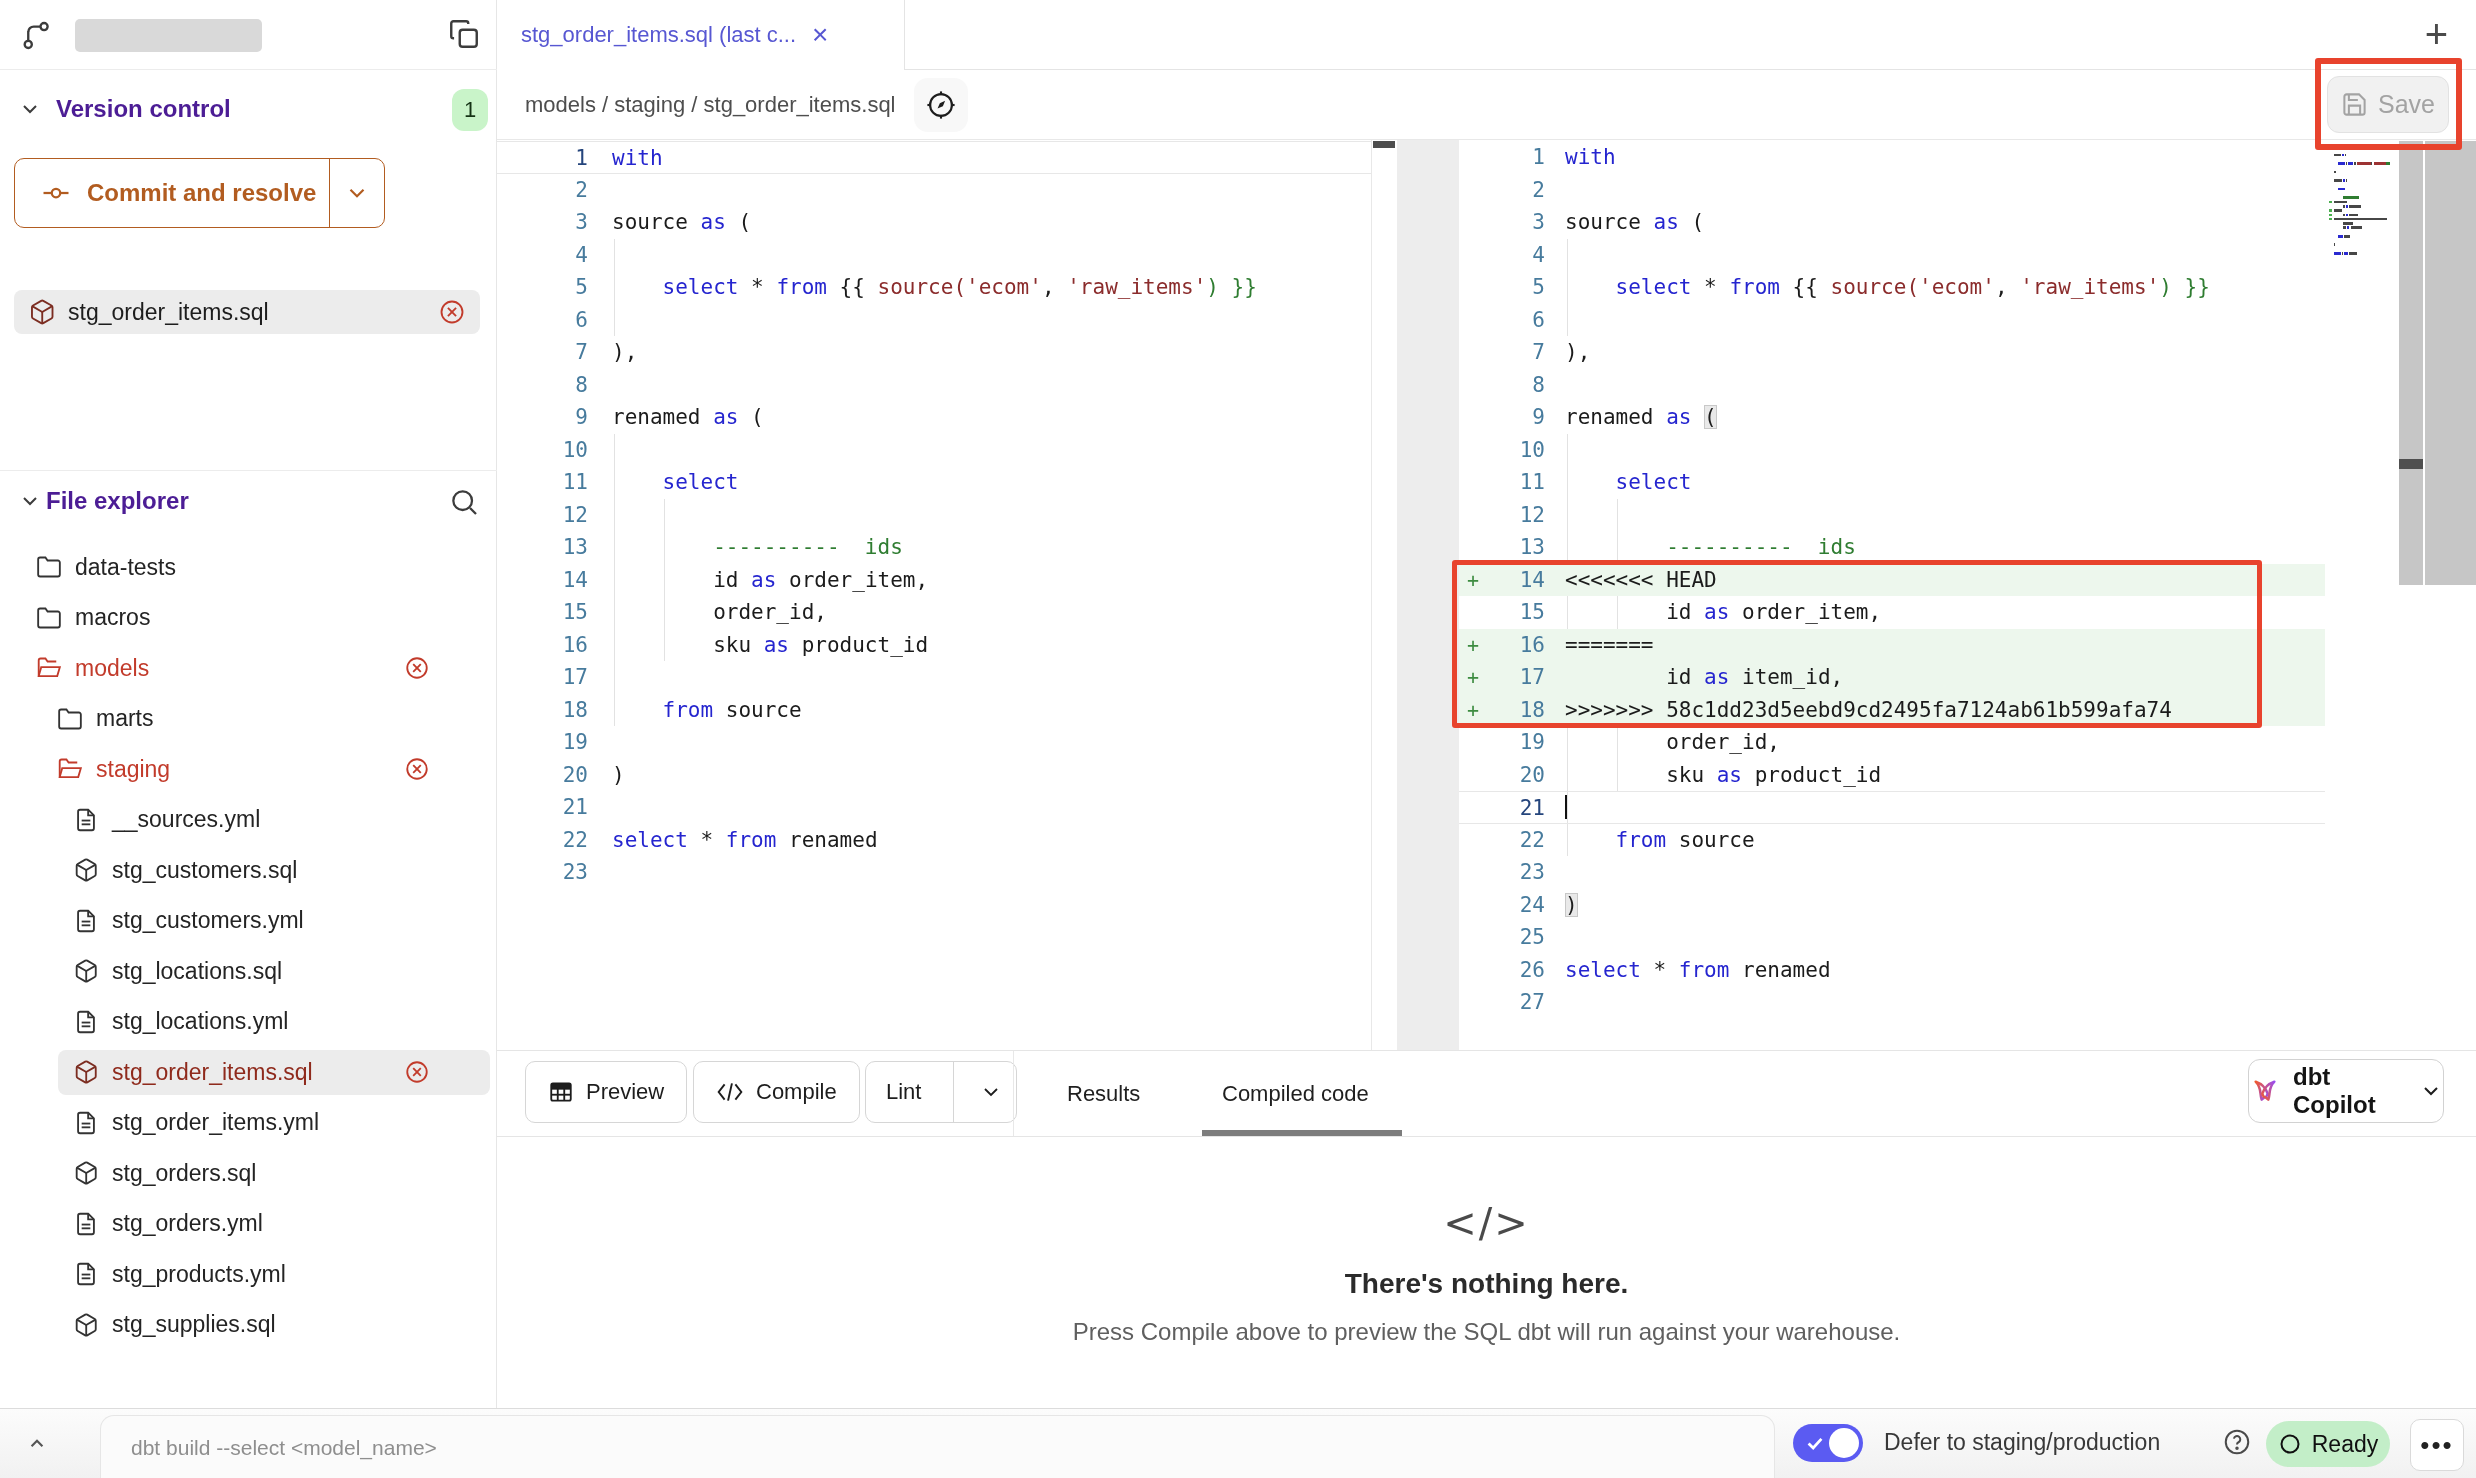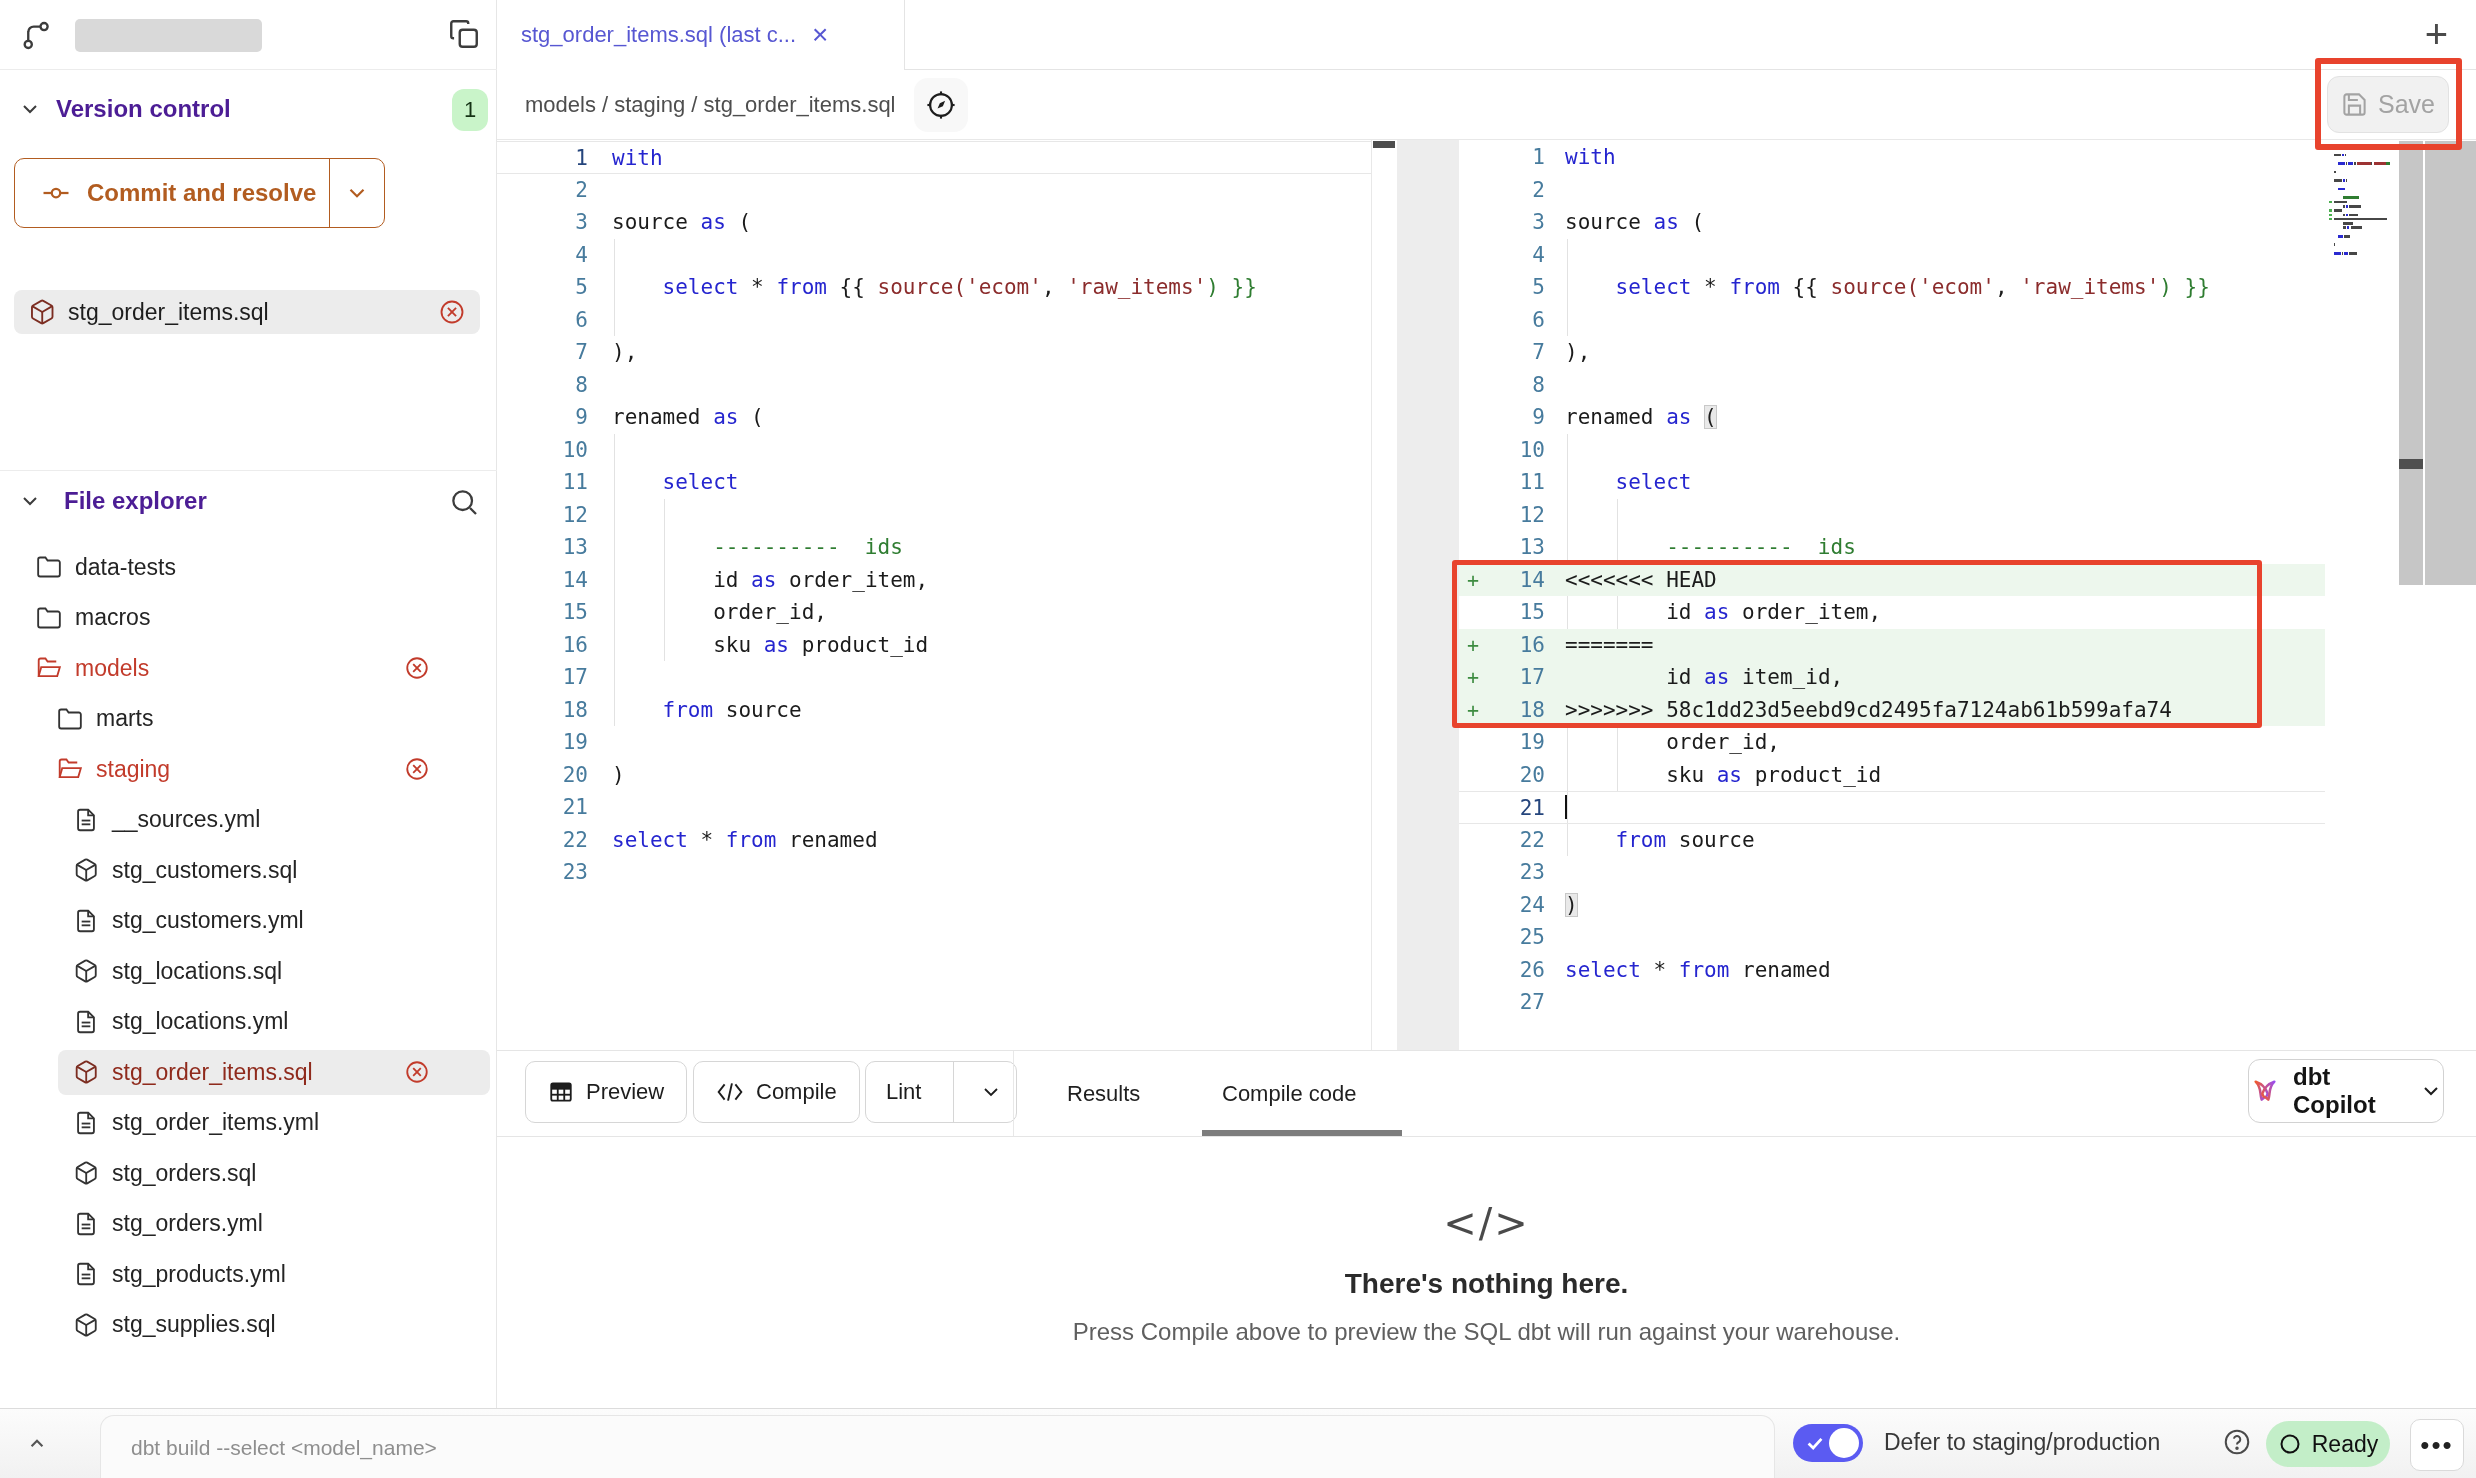"File explorer" div.abs { gap: 22px -> 4px }
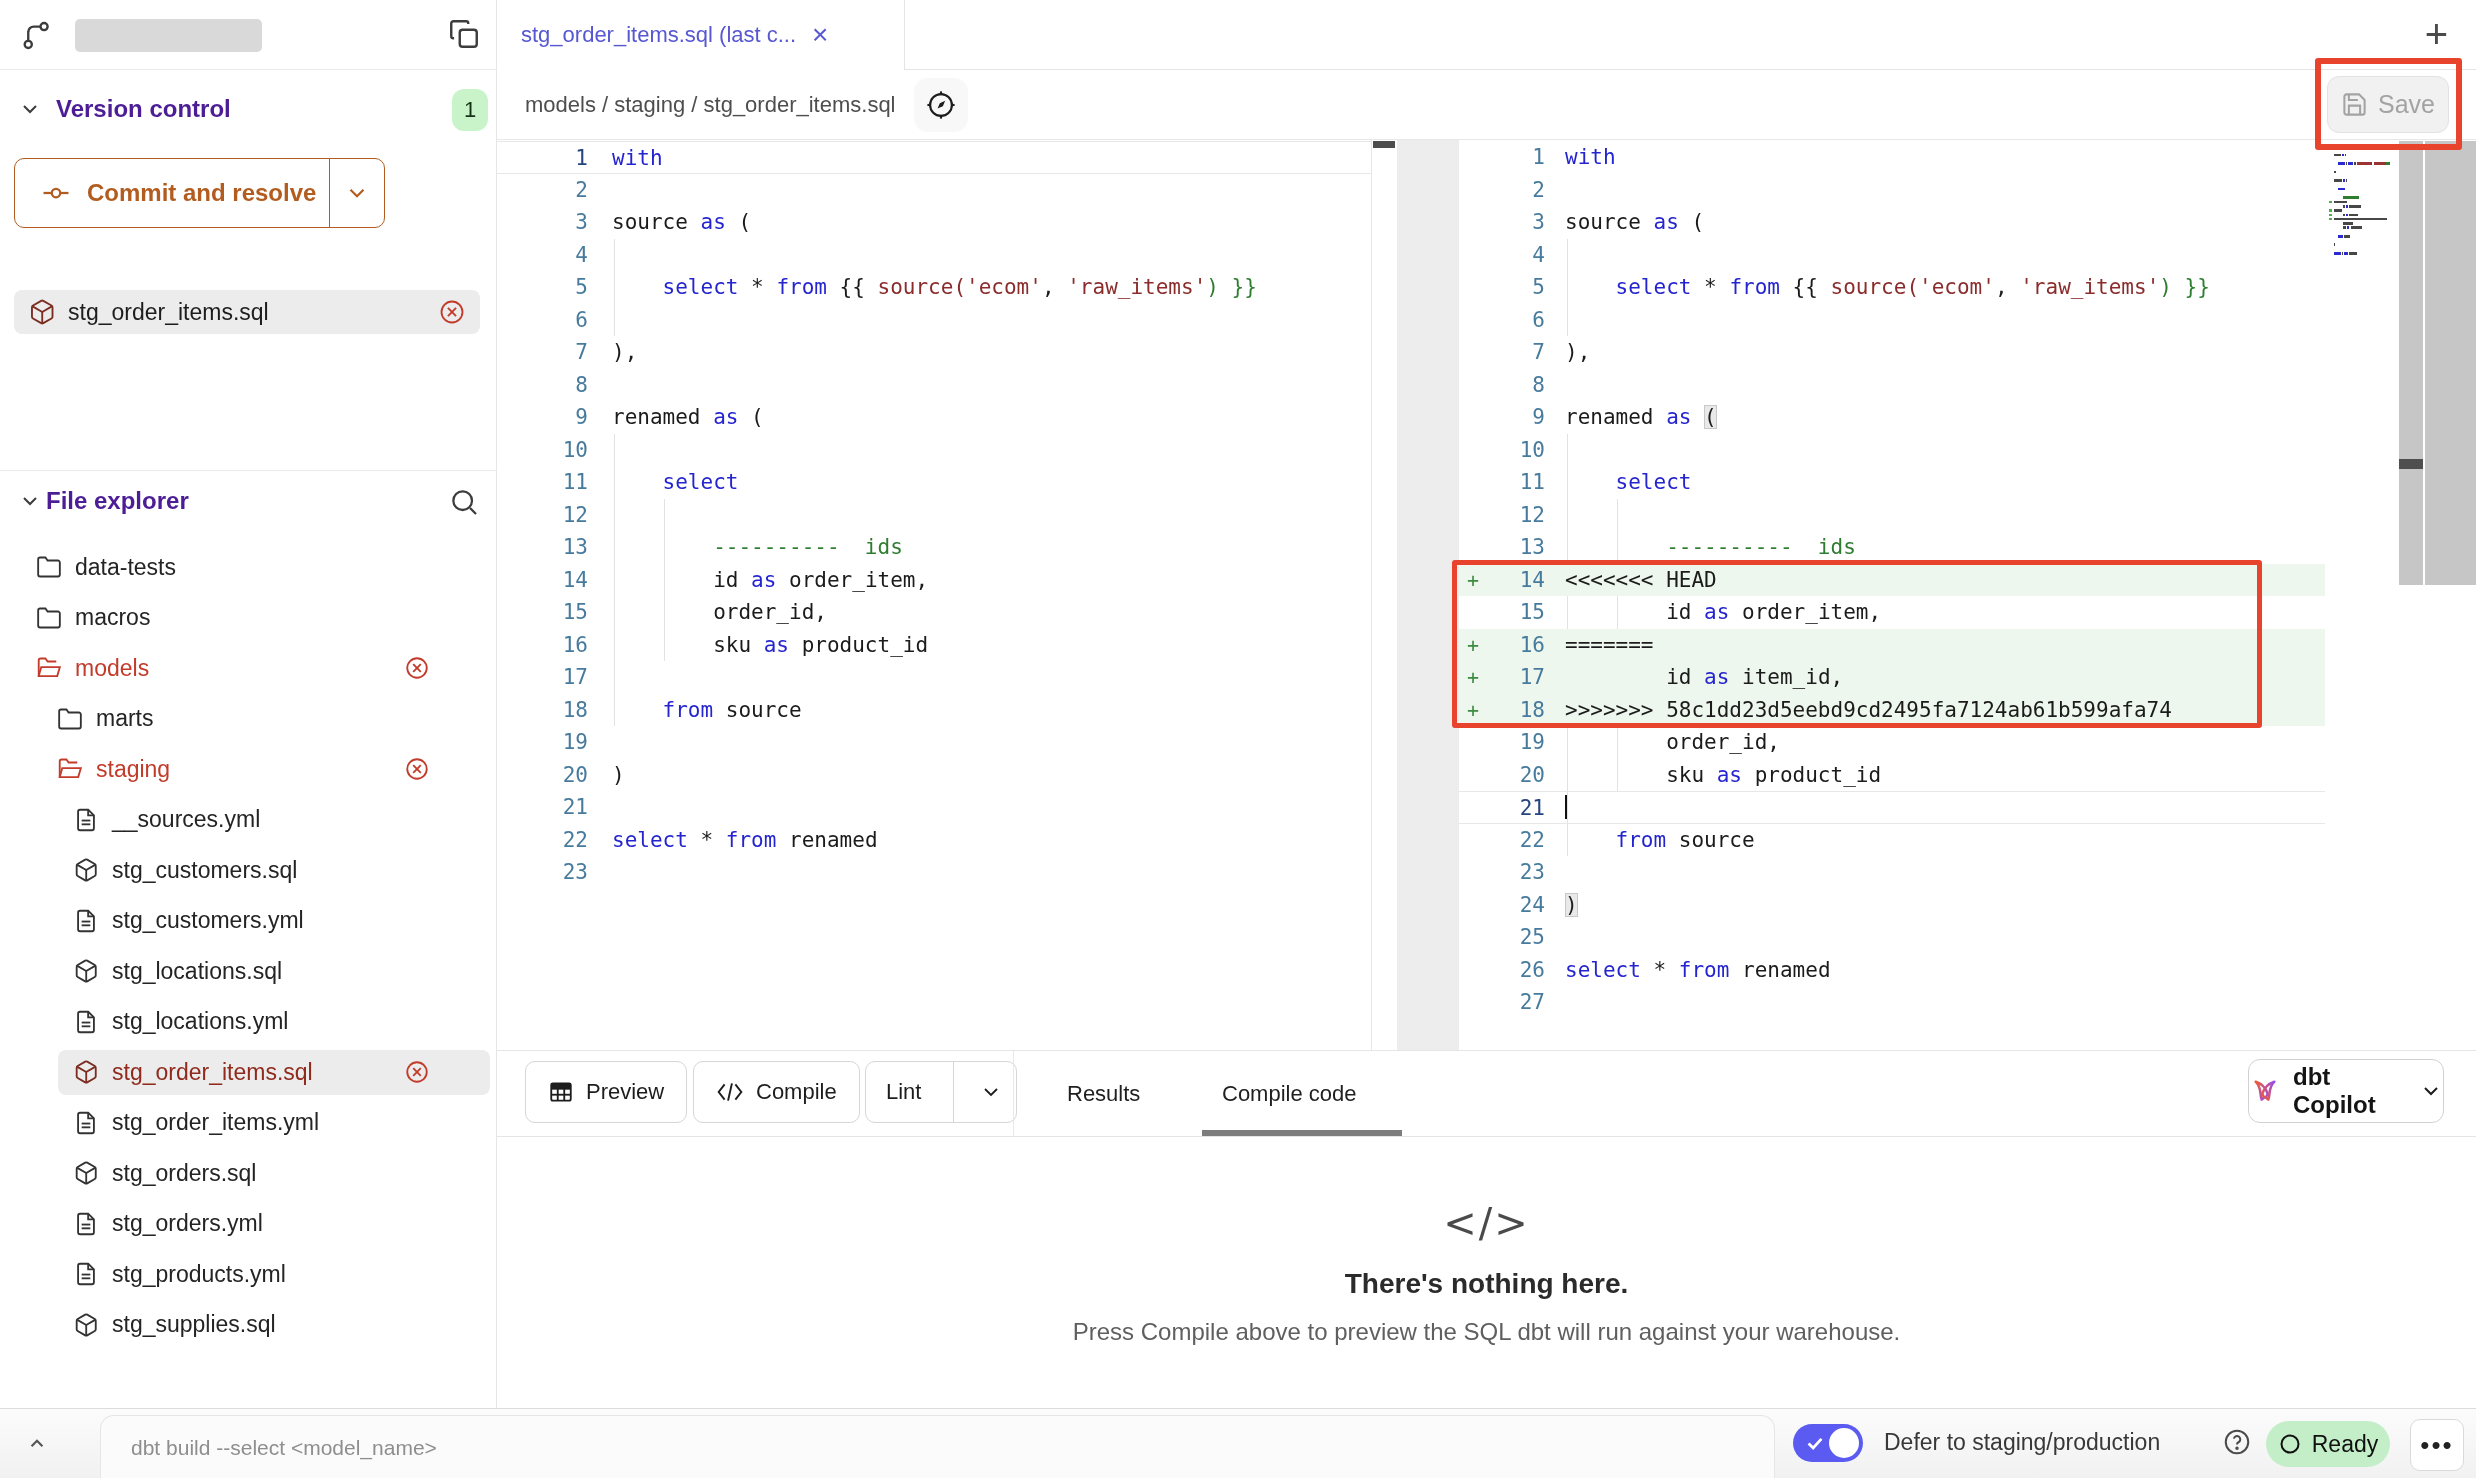"Compile code" span { text: Compile -> Compiled }
